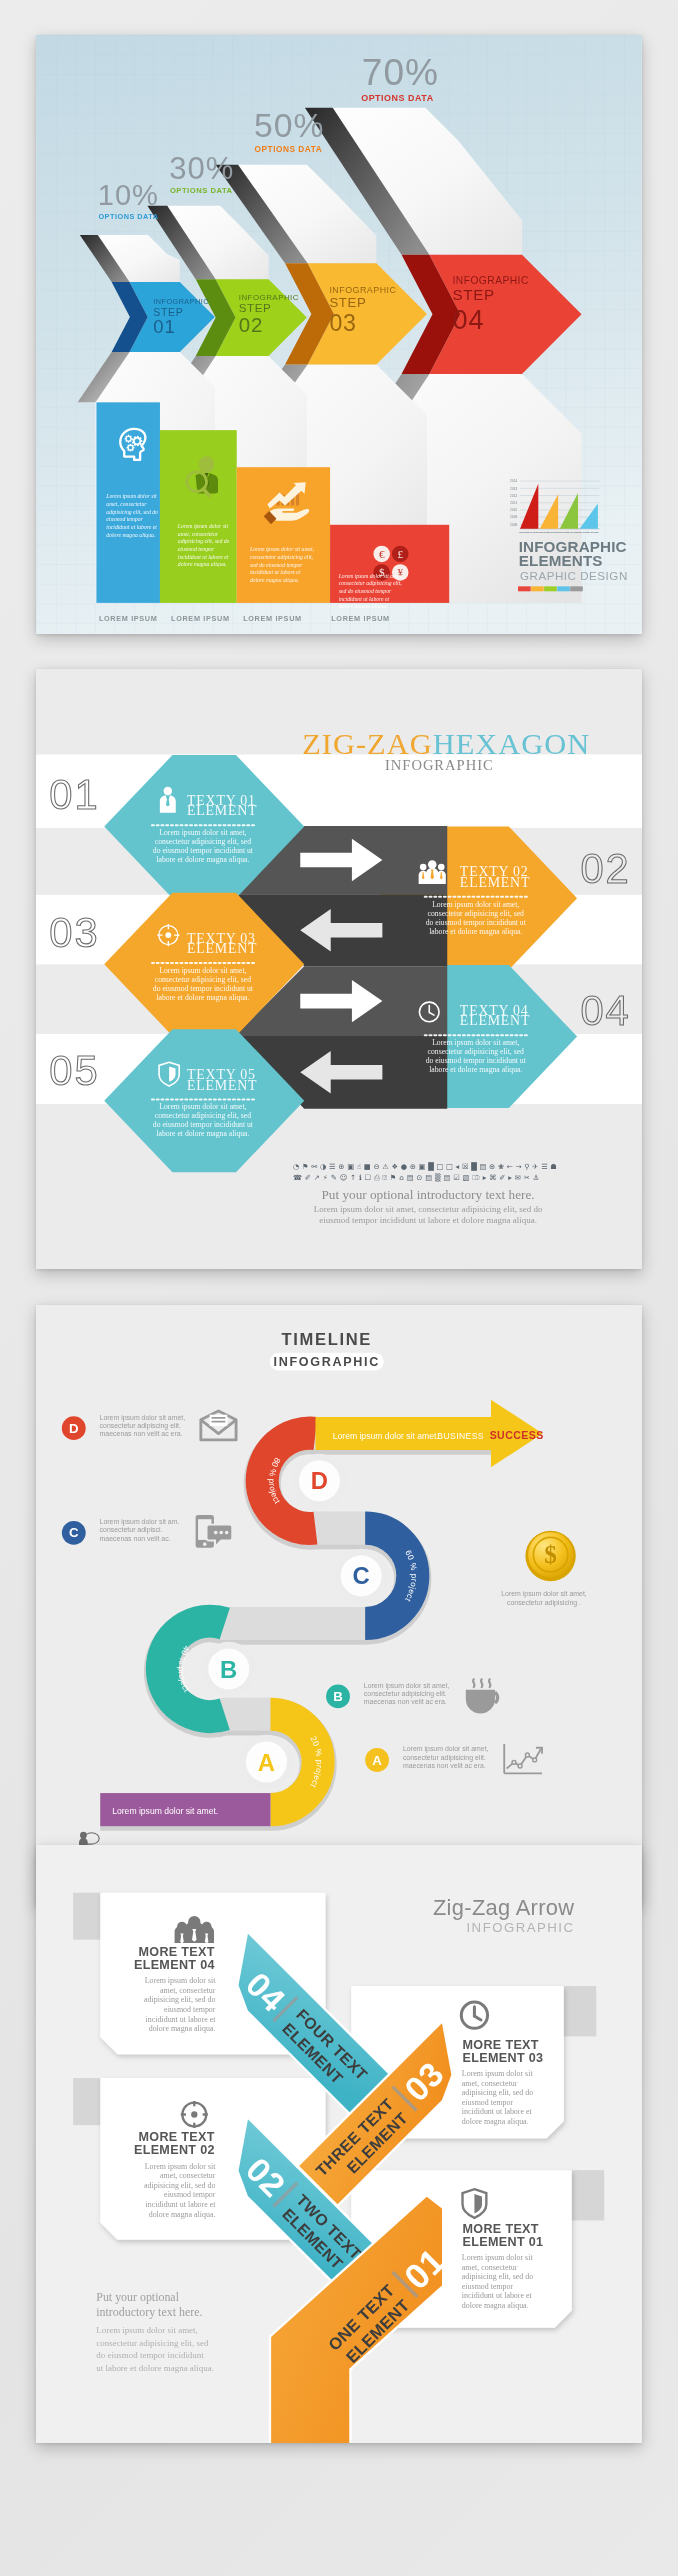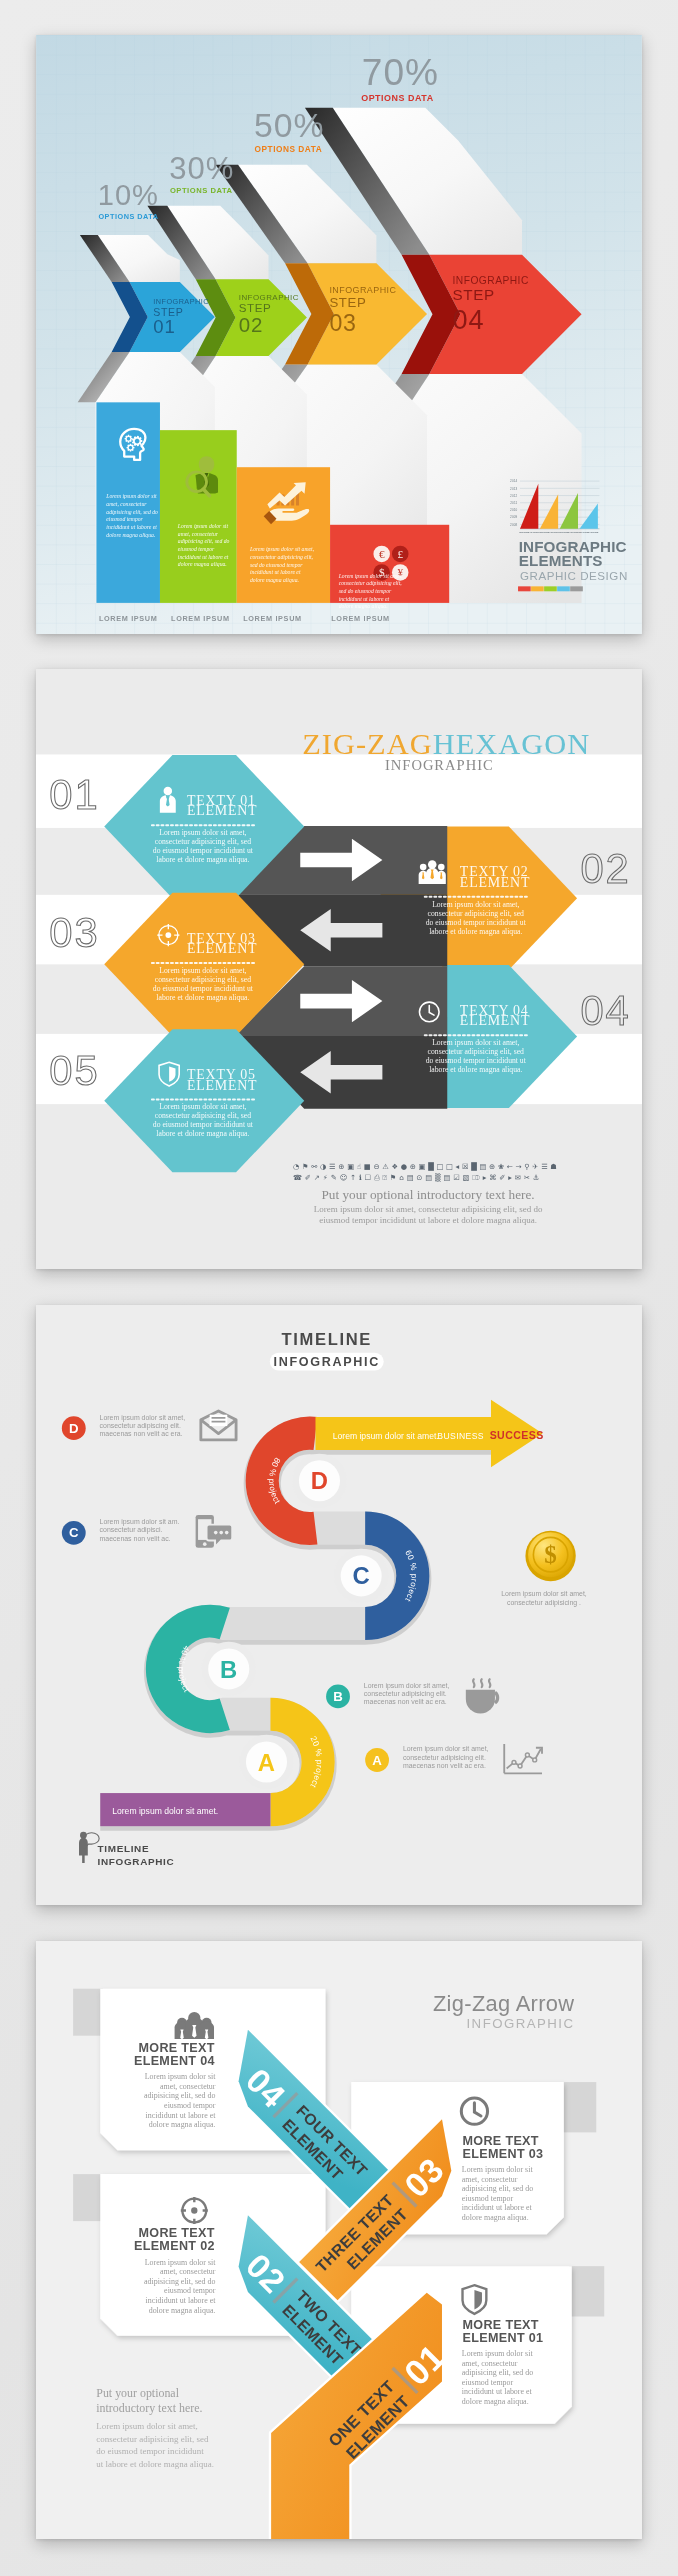"Zig-Zag Arrow" #p4 { top: 1941px -> 1845px }
